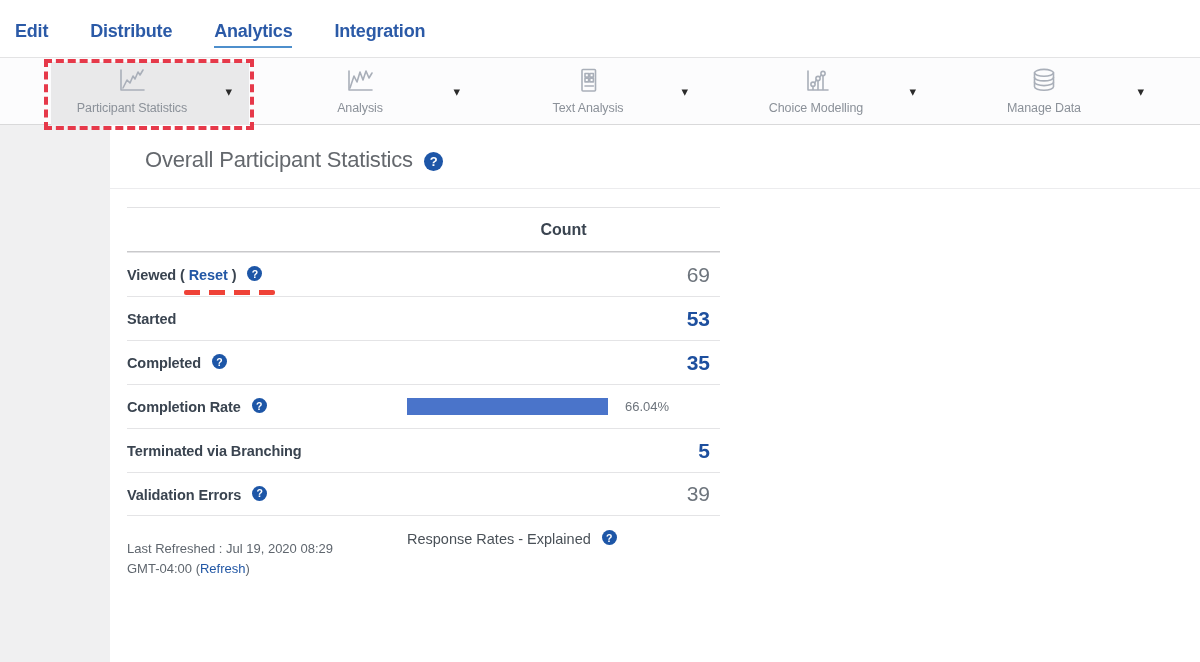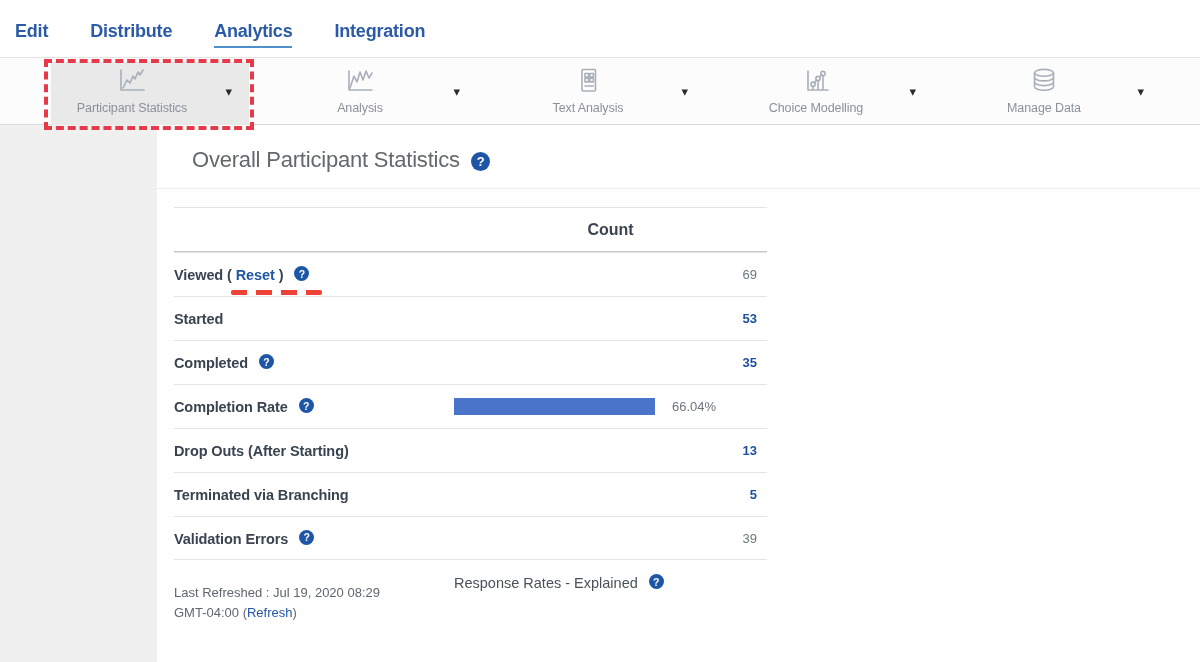"Overall Participant Statistics ?" .content { padding-left: 47px -> none }
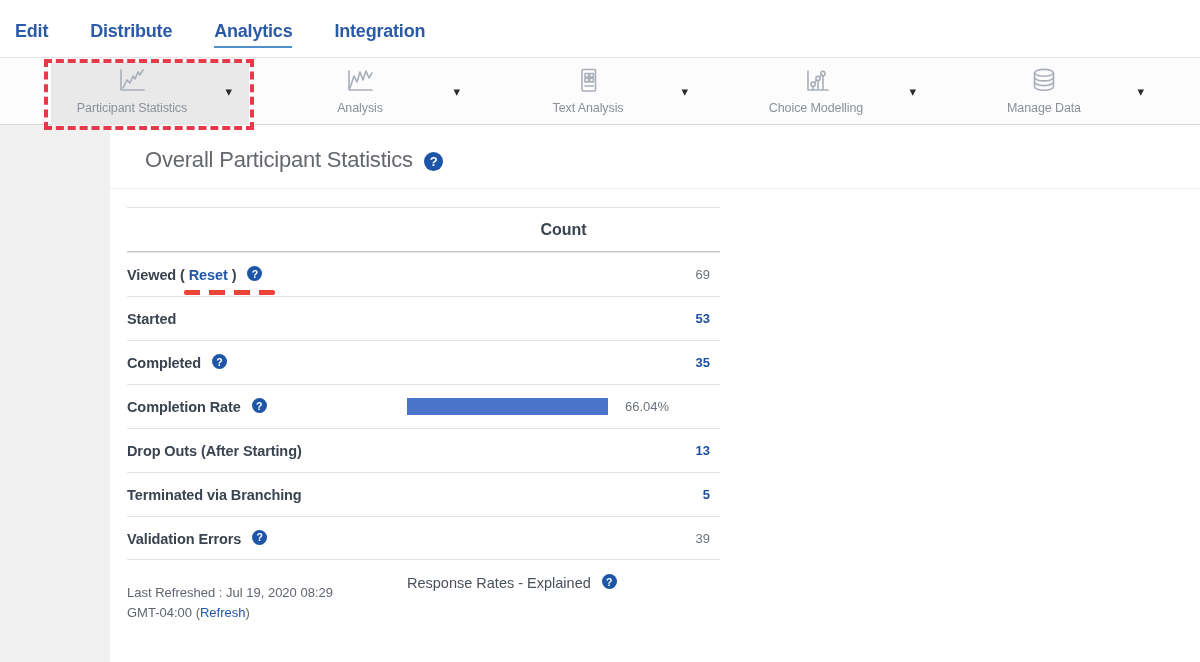"69" .cell-value { font-size: 13px -> 21px }
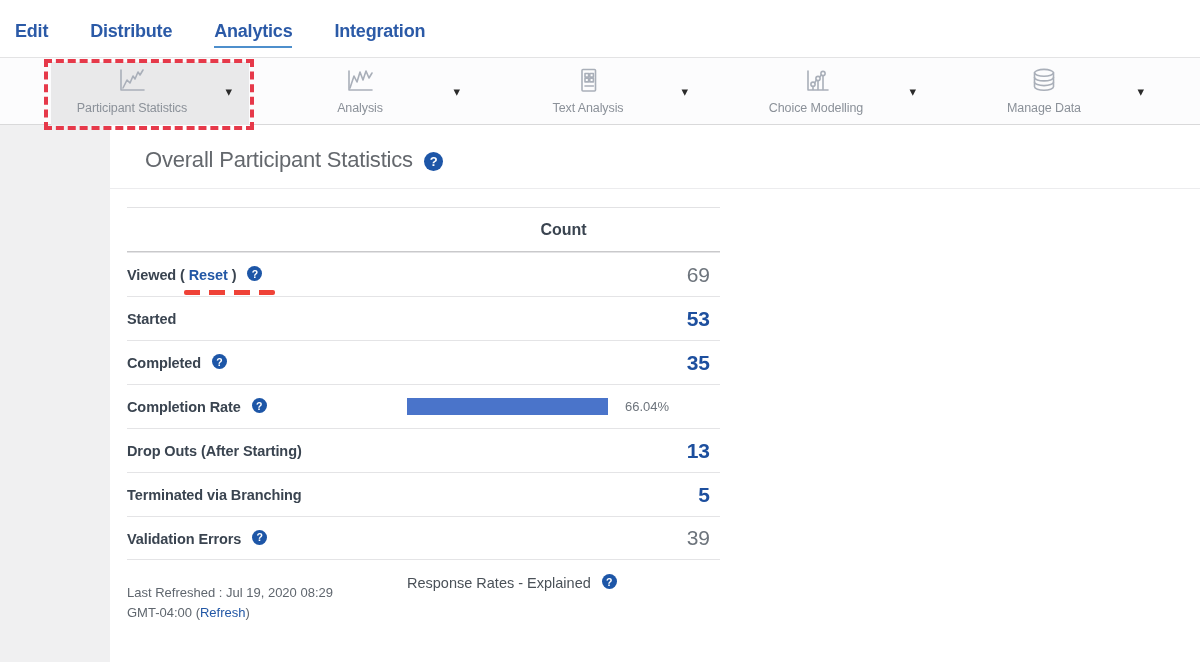"Drop Outs (After Starting)" div.srow { html: <div> <div>Drop Outs (After Starting)</div> <div>13</div> </div> -> none }
